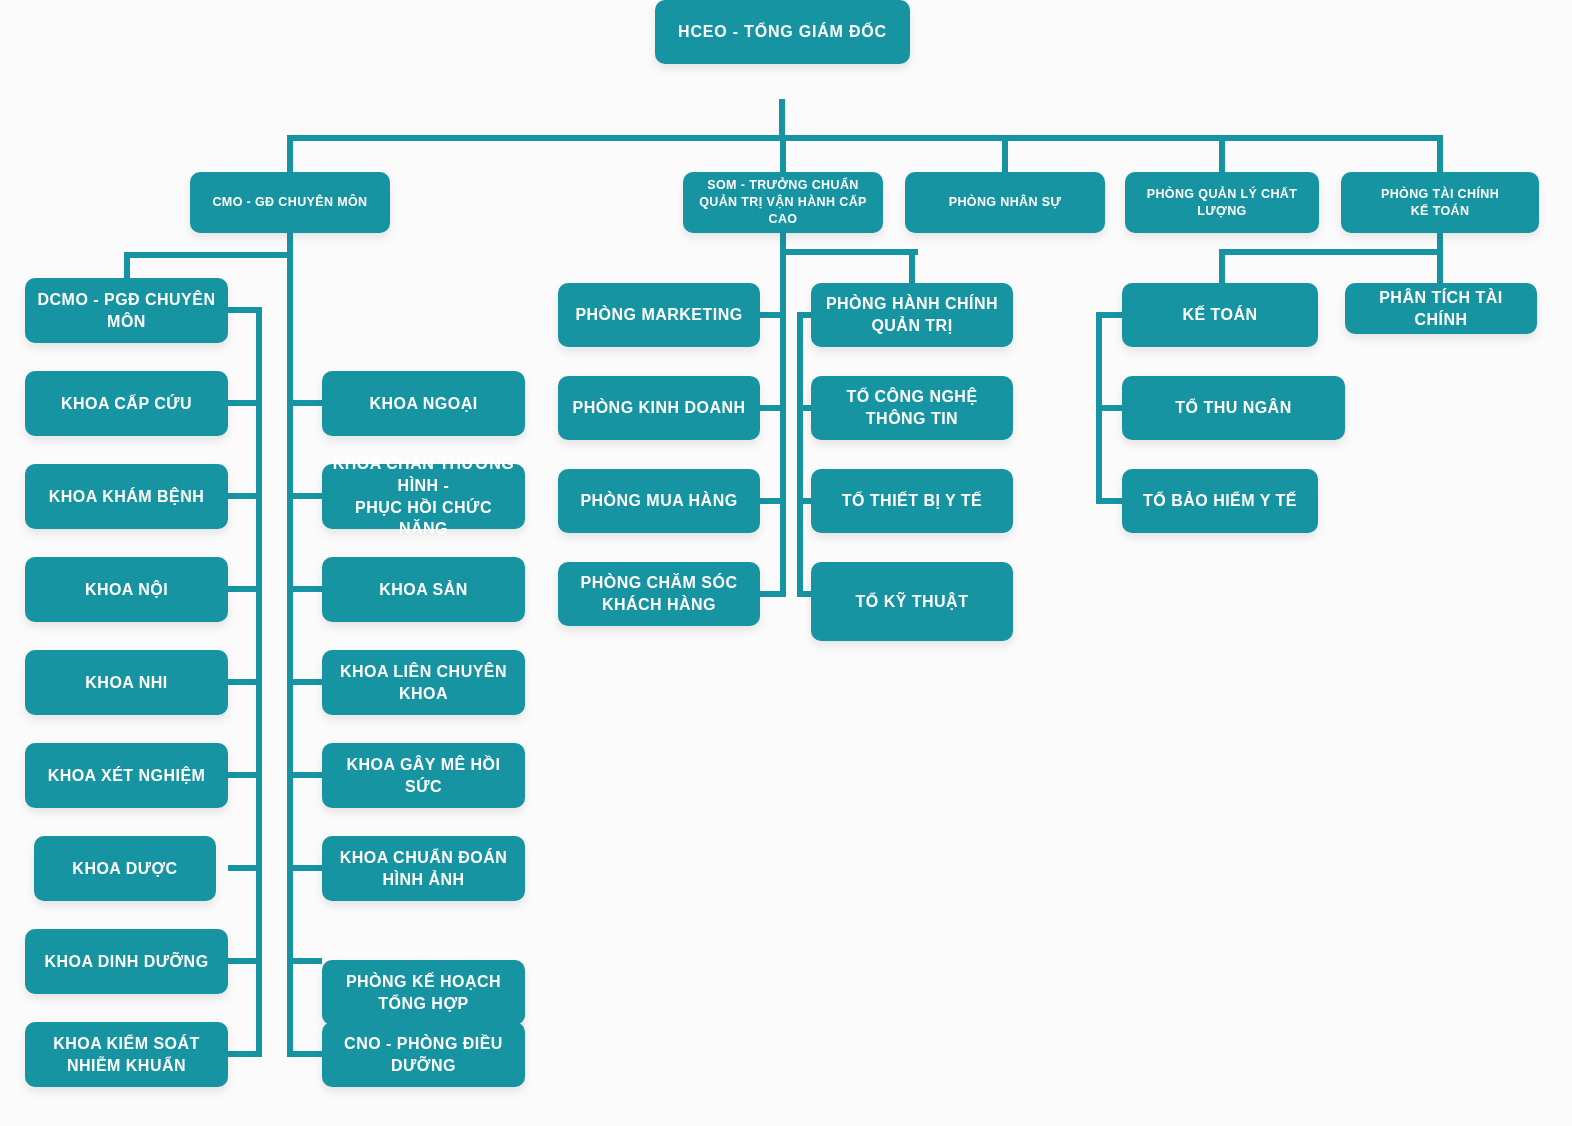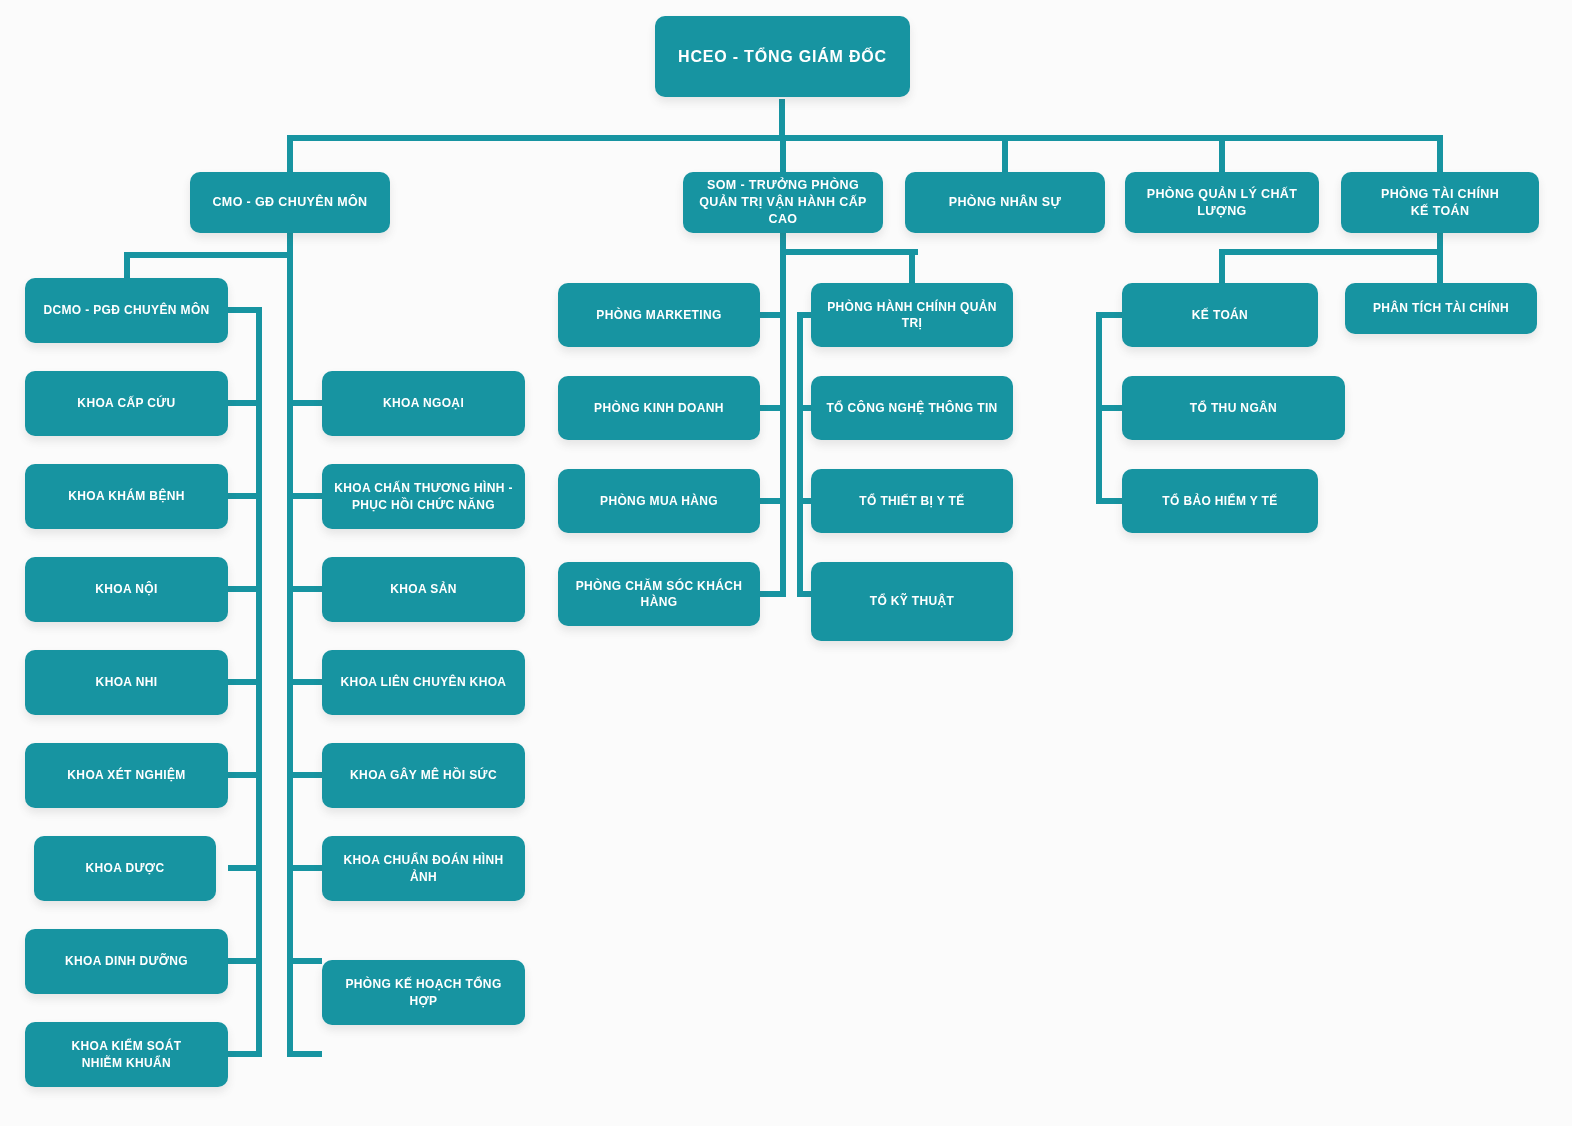"HCEO - TỔNG GIÁM ĐỐC" div.node { height: 81px -> 64px; top: 16px -> 0 }
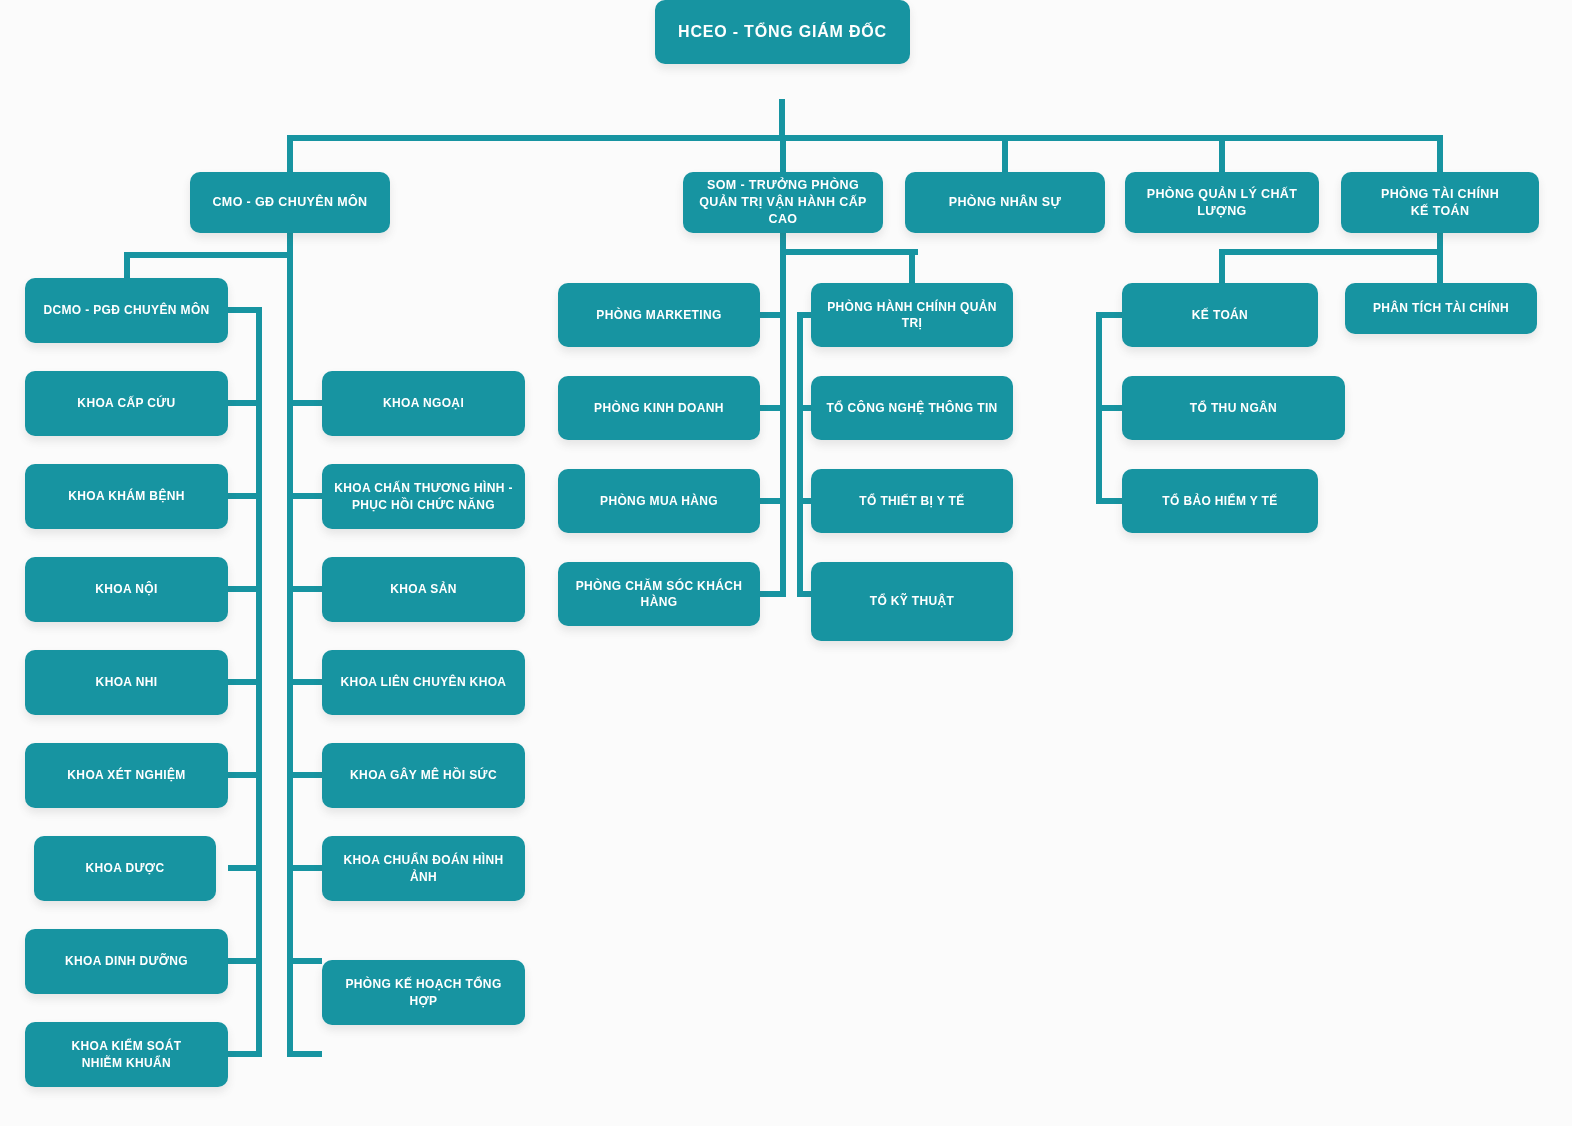"SOM - TRƯỞNG PHÒNG" div.node { text: PHÒNG -> CHUẨN }
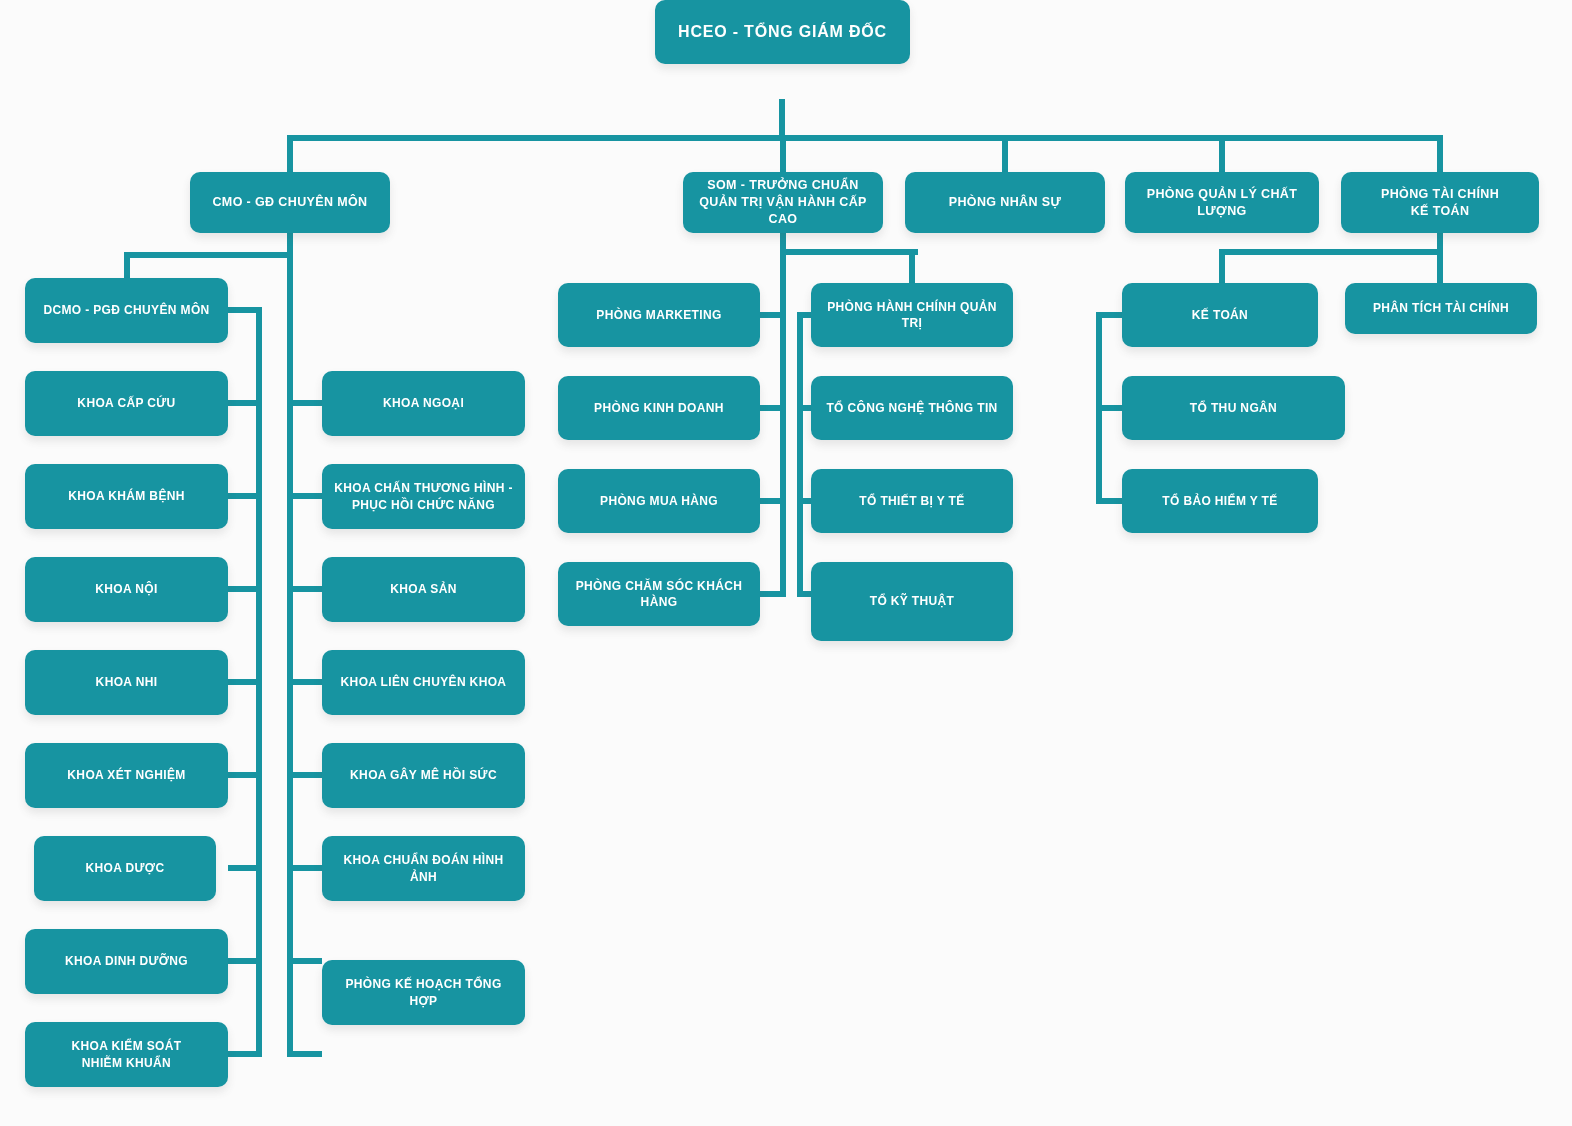"DCMO - PGĐ CHUYÊN MÔN" .node { font-size: 12px -> 16px }
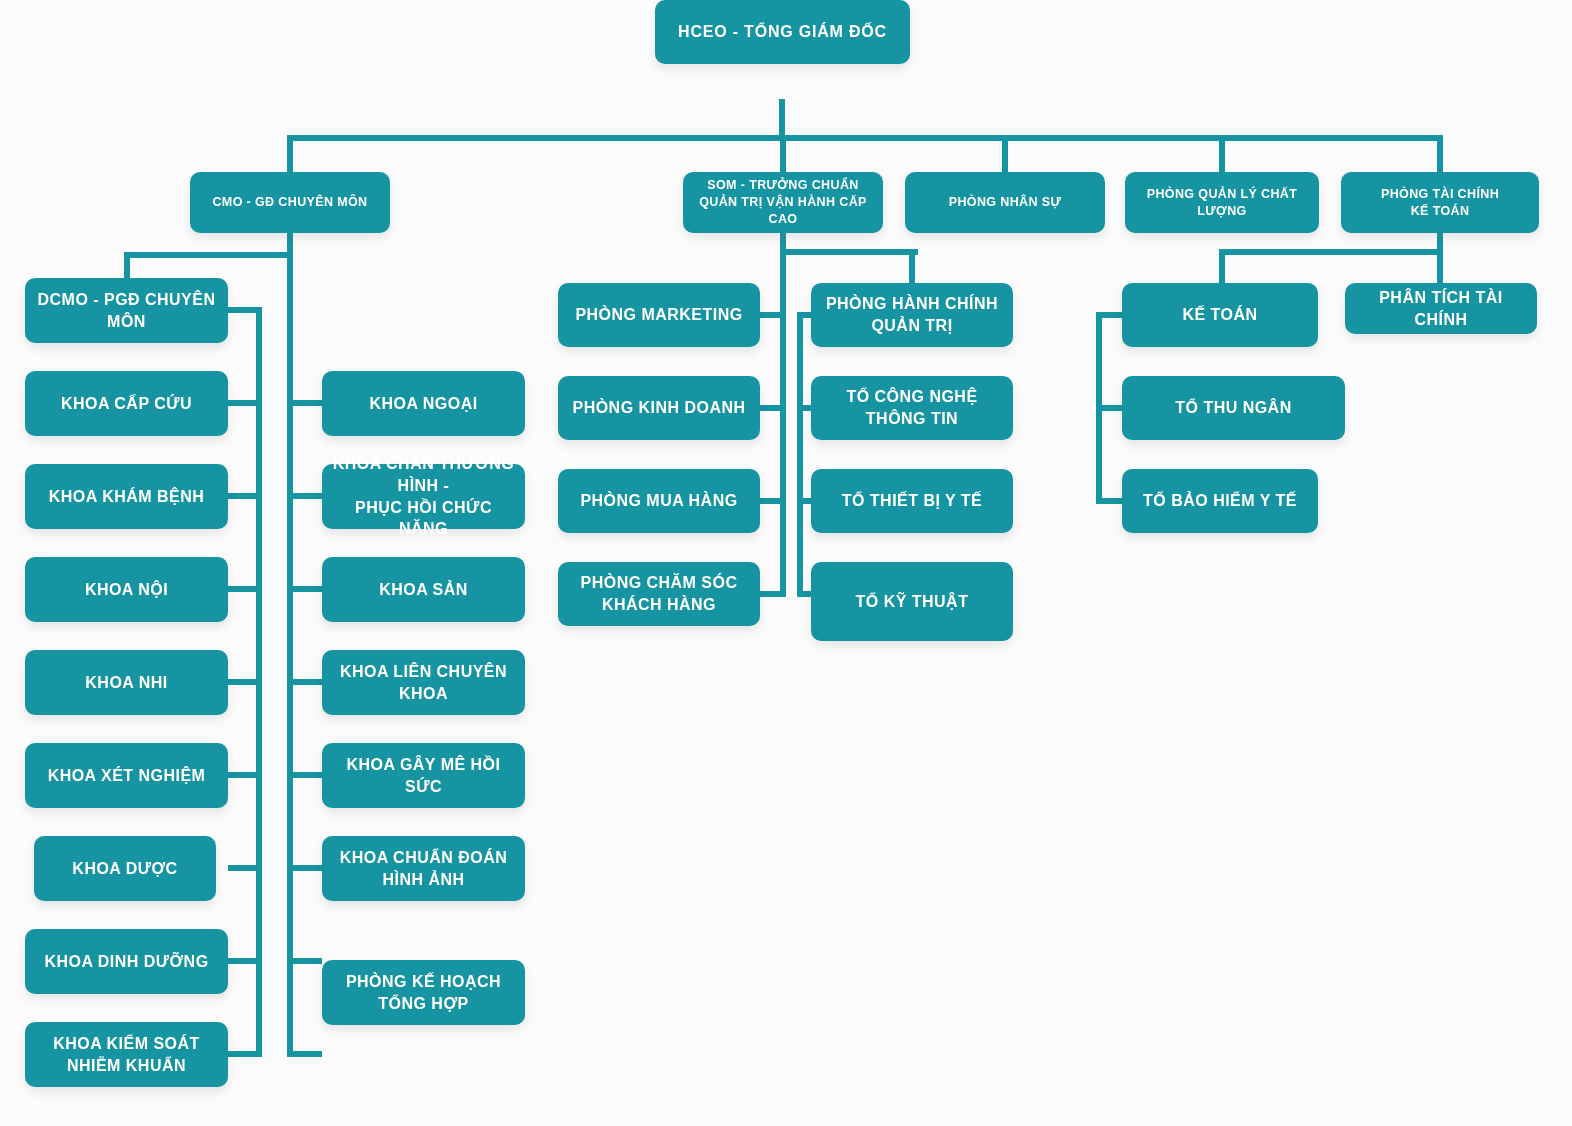"CNO - PHÒNG ĐIỀU DƯỠNG" div.node { html: none -> <div>CNO - PHÒNG ĐIỀU DƯỠNG</div> }
